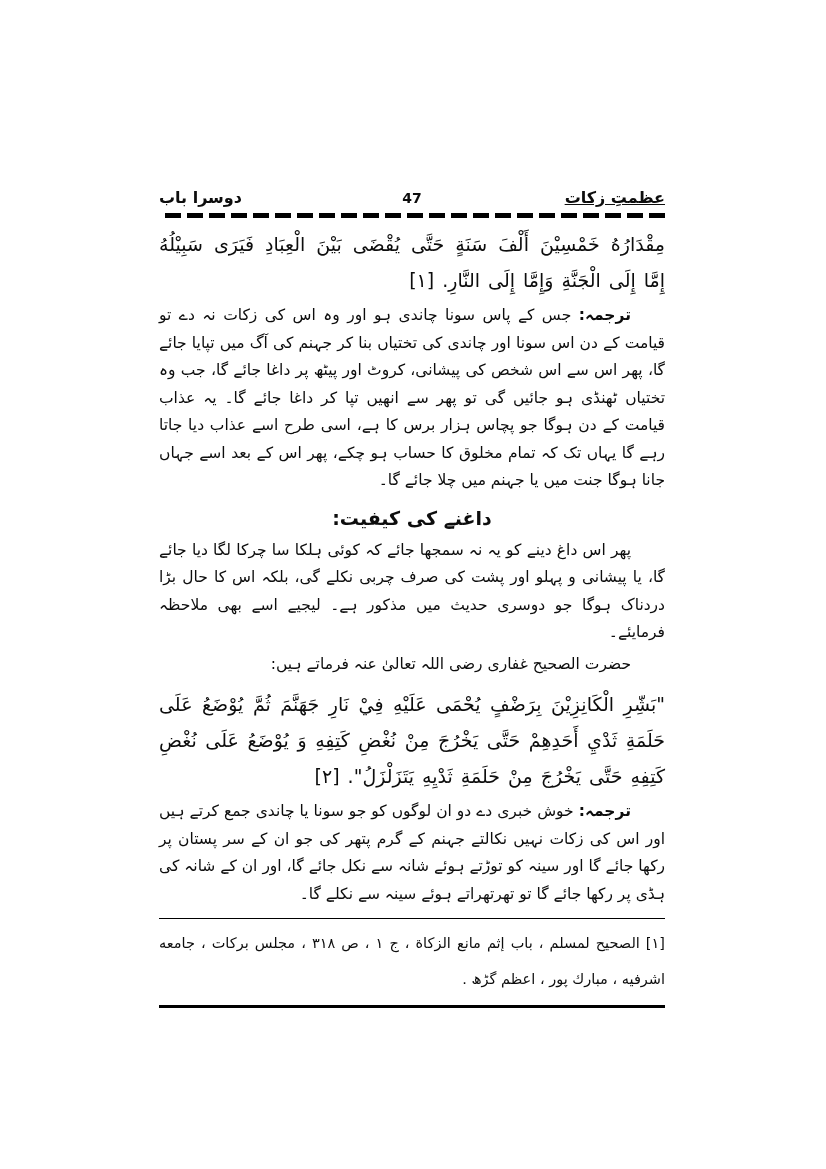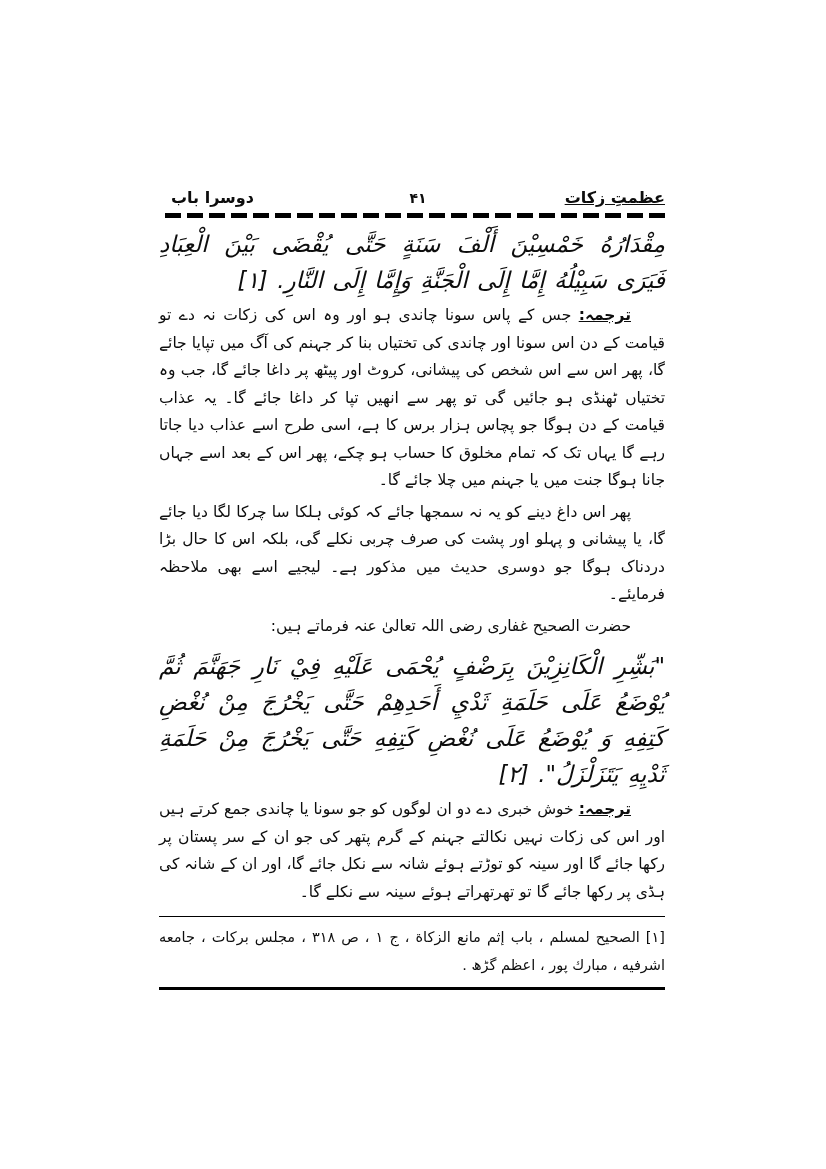"دوسرا باب" .header .h-col { margin-left: 12px -> none }
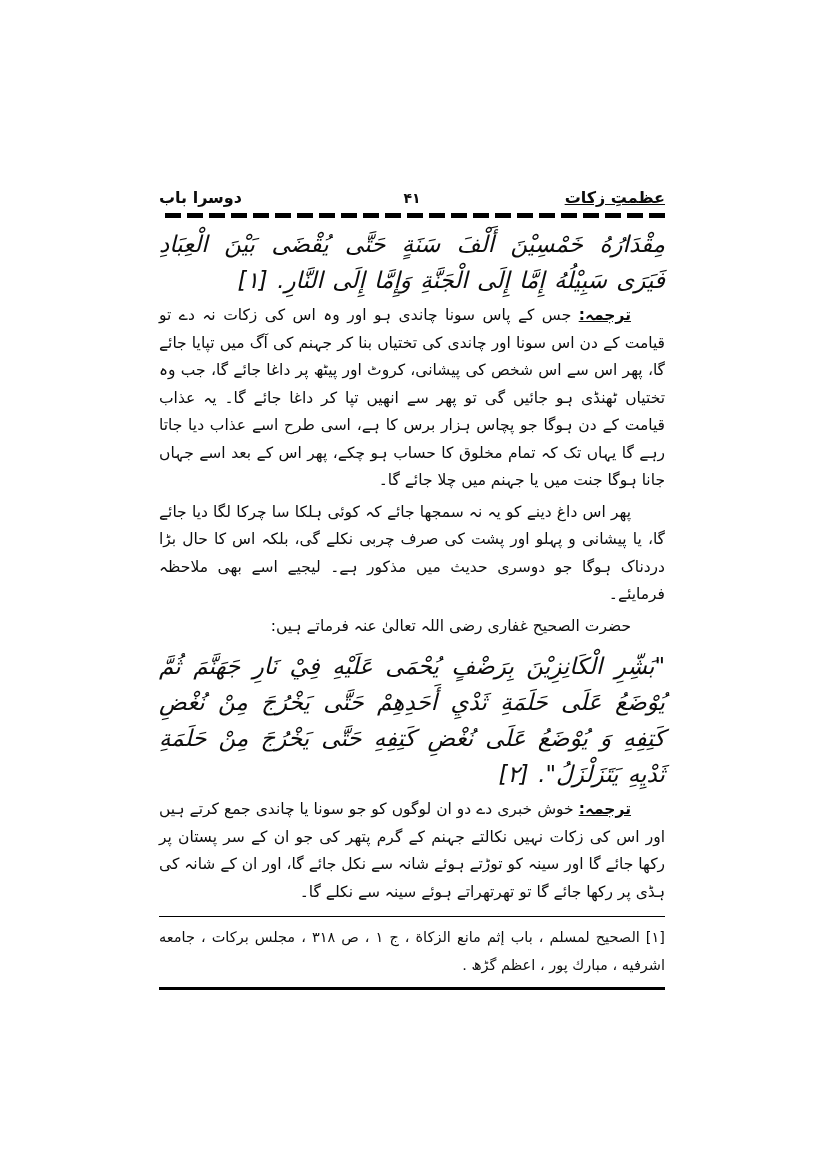"۴۱" div.h-col { text: ۴۱ -> 47 }
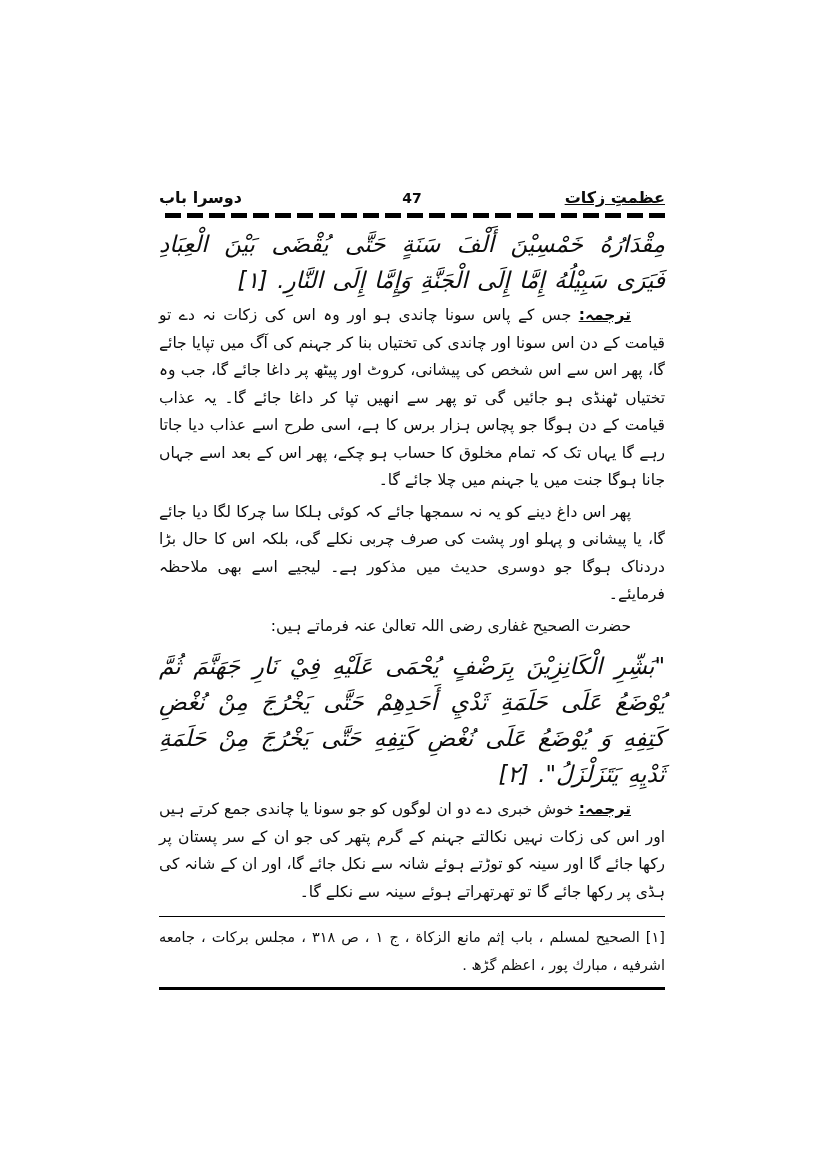"مِقْدَارُهُ خَمْسِيْنَ أَلْفَ سَنَةٍ" .arabic { font-size: 23px -> 19px; font-style: italic -> none }
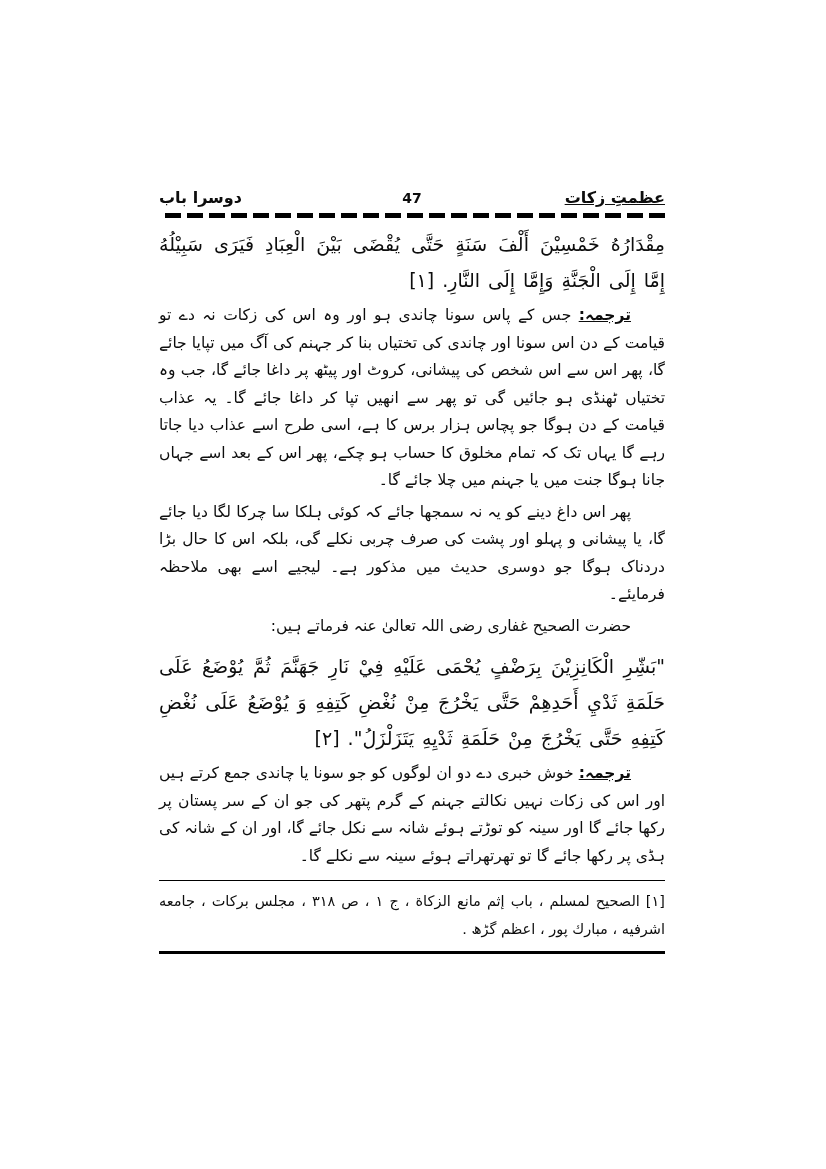"ترجمہ:" .label-bold { text-decoration: underline -> none }
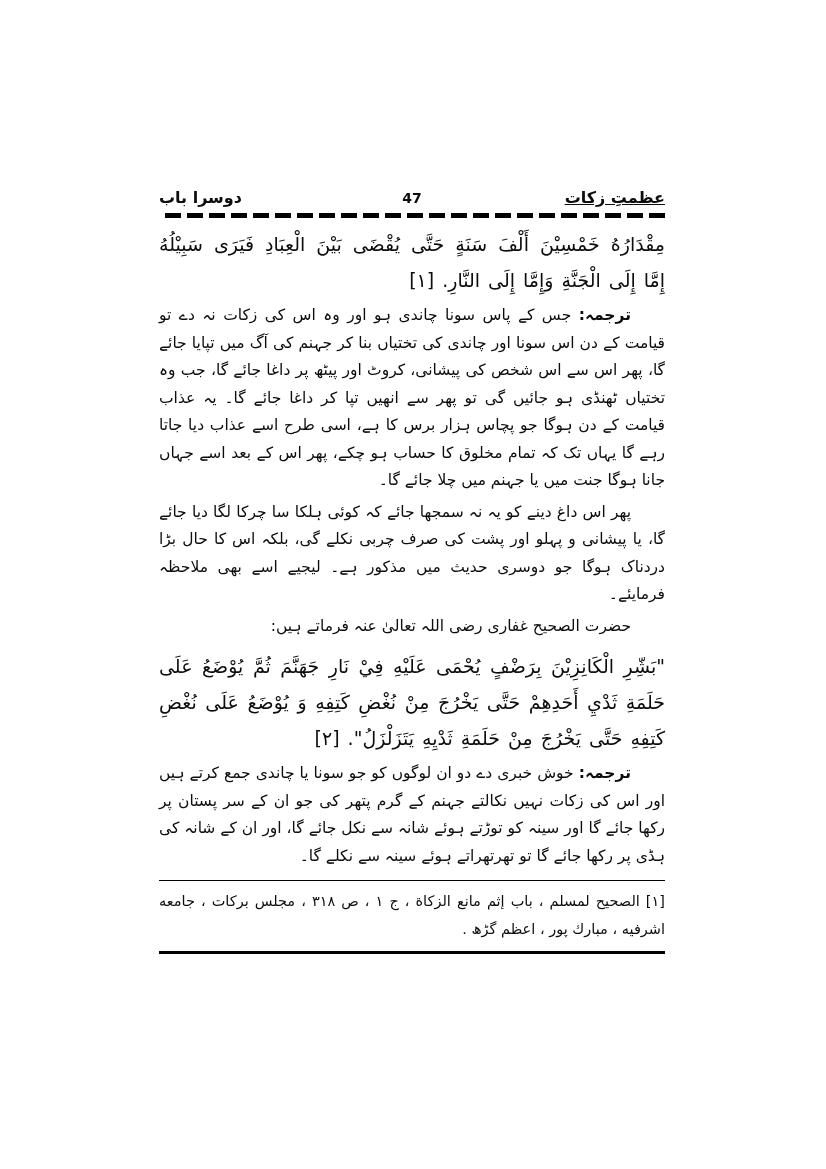"داغنے کی کیفیت:" div.section-heading { html: none -> <div>داغنے کی کیفیت:</div> }
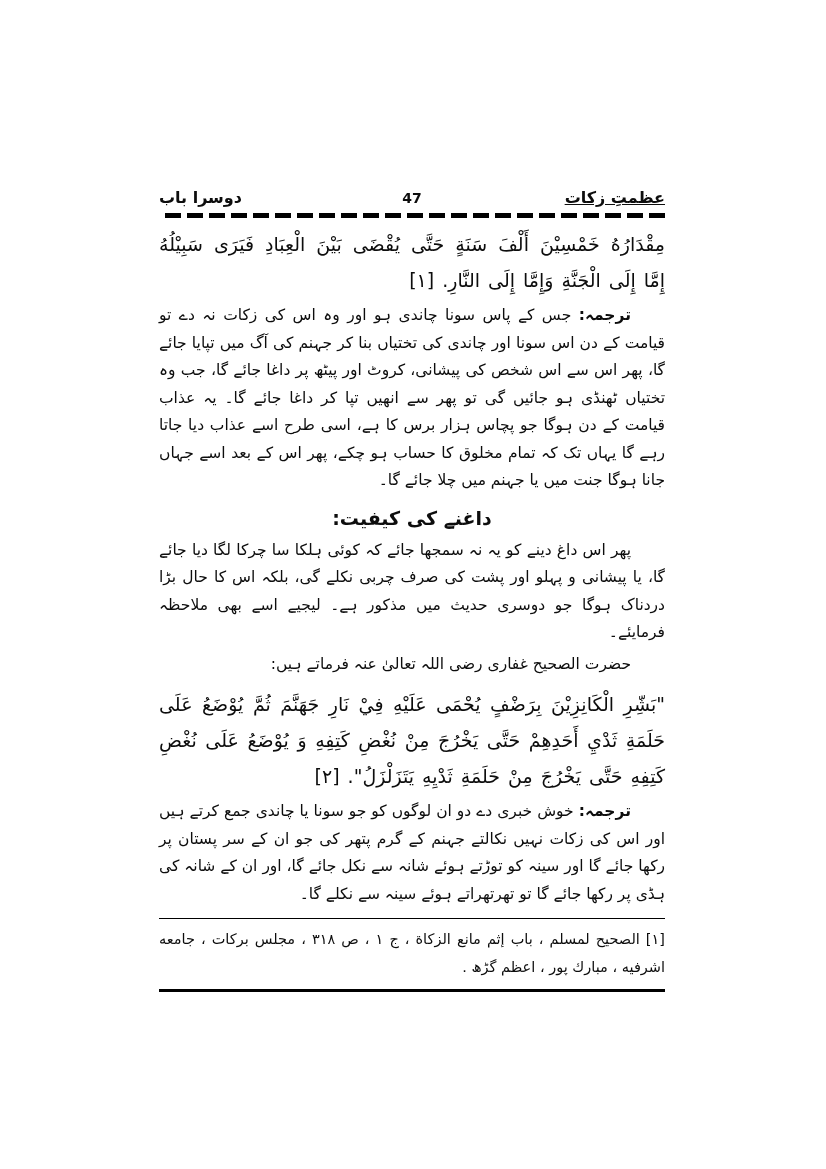"[۱] الصحيح لمسلم ، باب" .footnote { line-height: 28px -> 36px }
